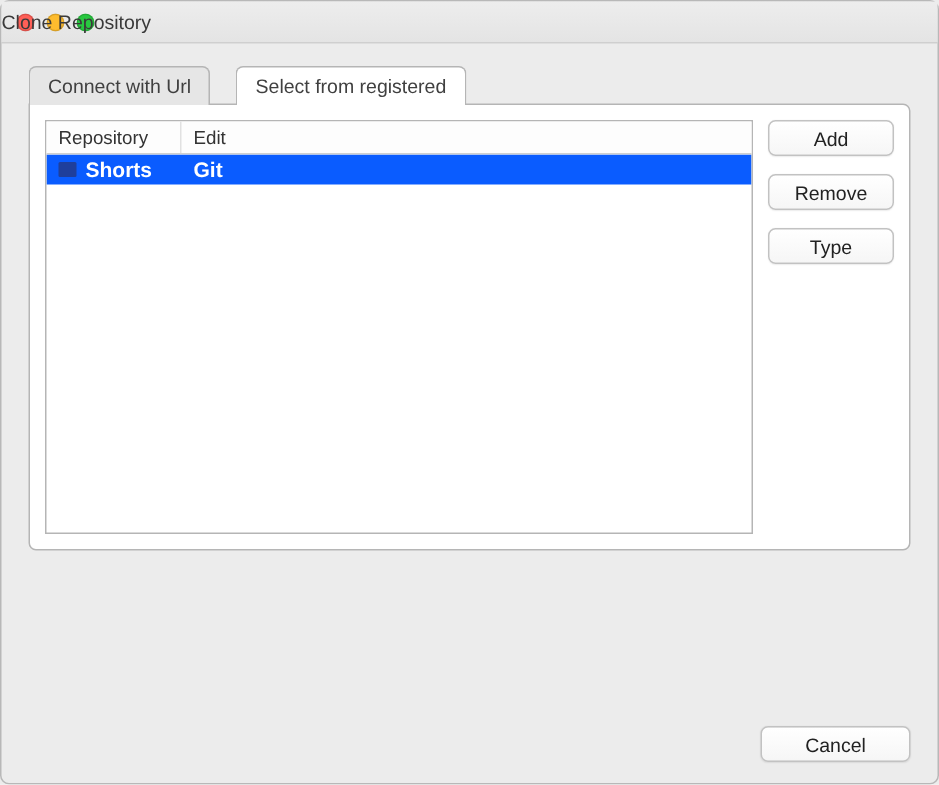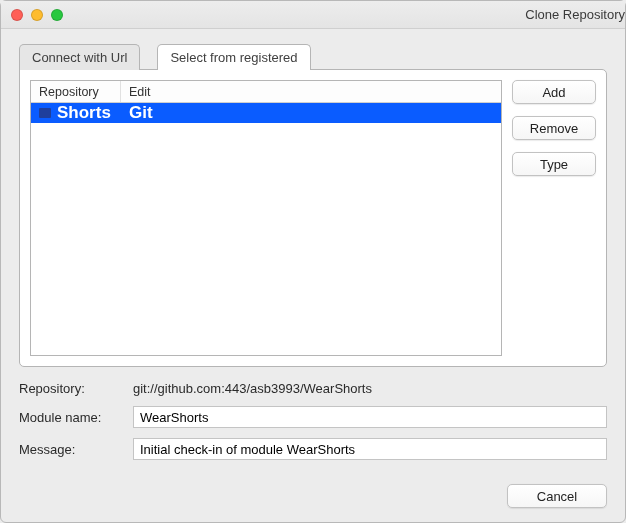"Clone Repository" .title { margin-left: 48px -> none; text-align: right -> left }
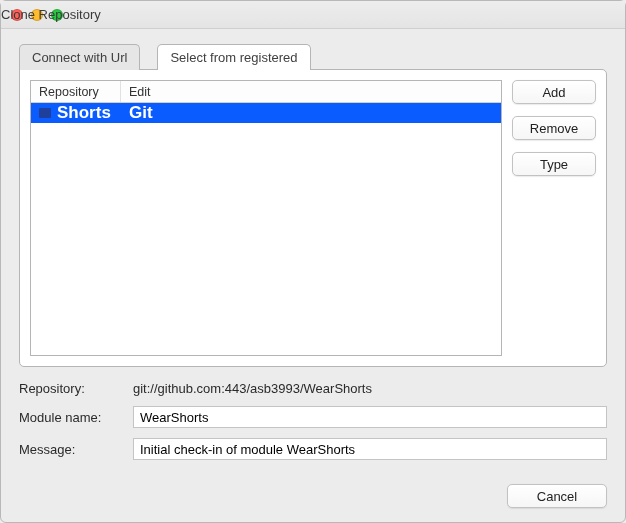"Shorts" .row { font-size: 17px -> 14px }
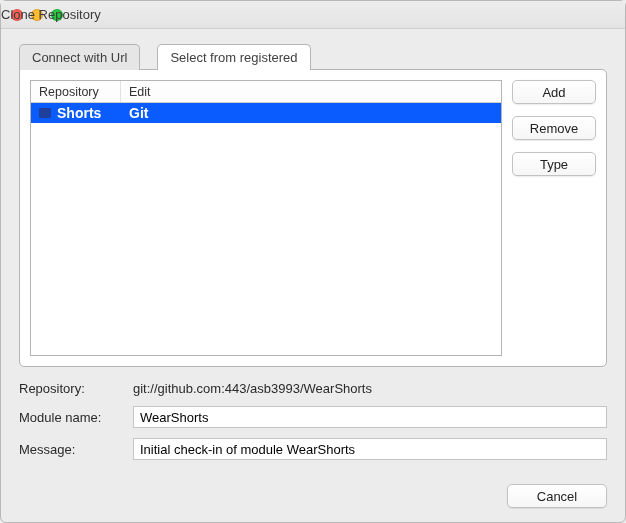"Repository:" div.form { html: <div> <div>Repository:</div> <div>git://github.com:443/asb3993/WearShorts</div> <div>Module name:</div> <input> <div>Message:</div> <input> </div> -> none }
